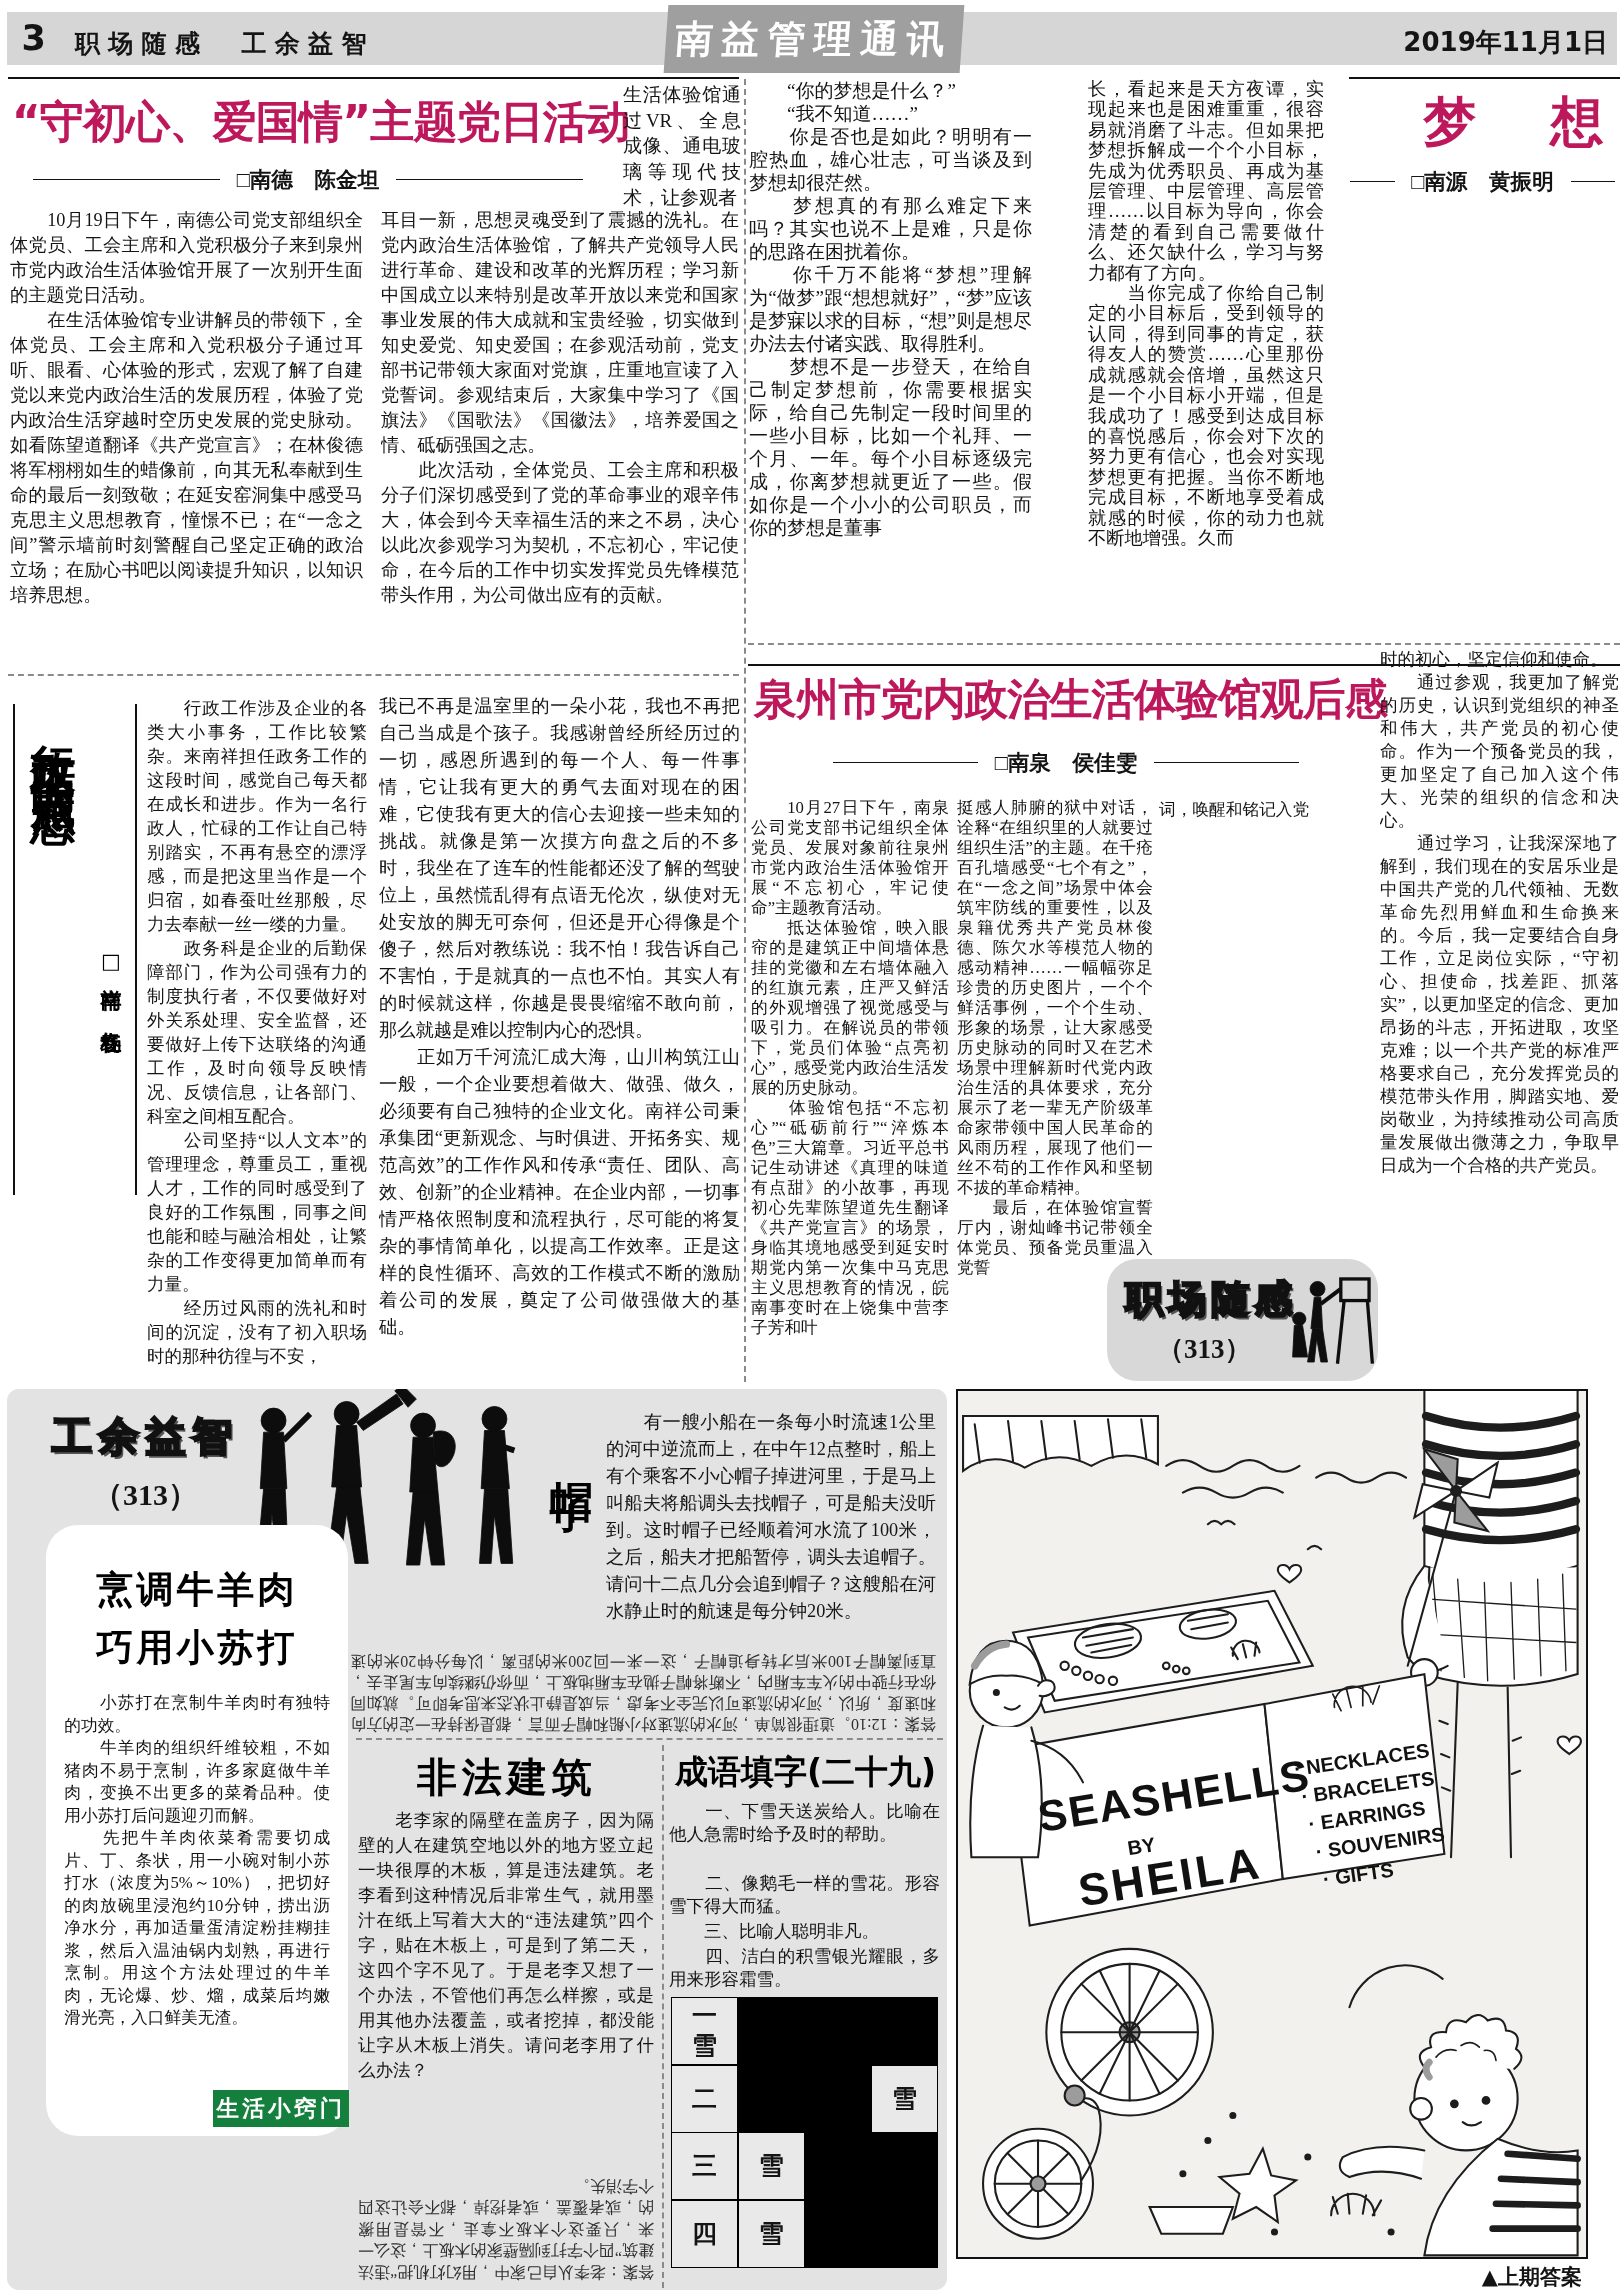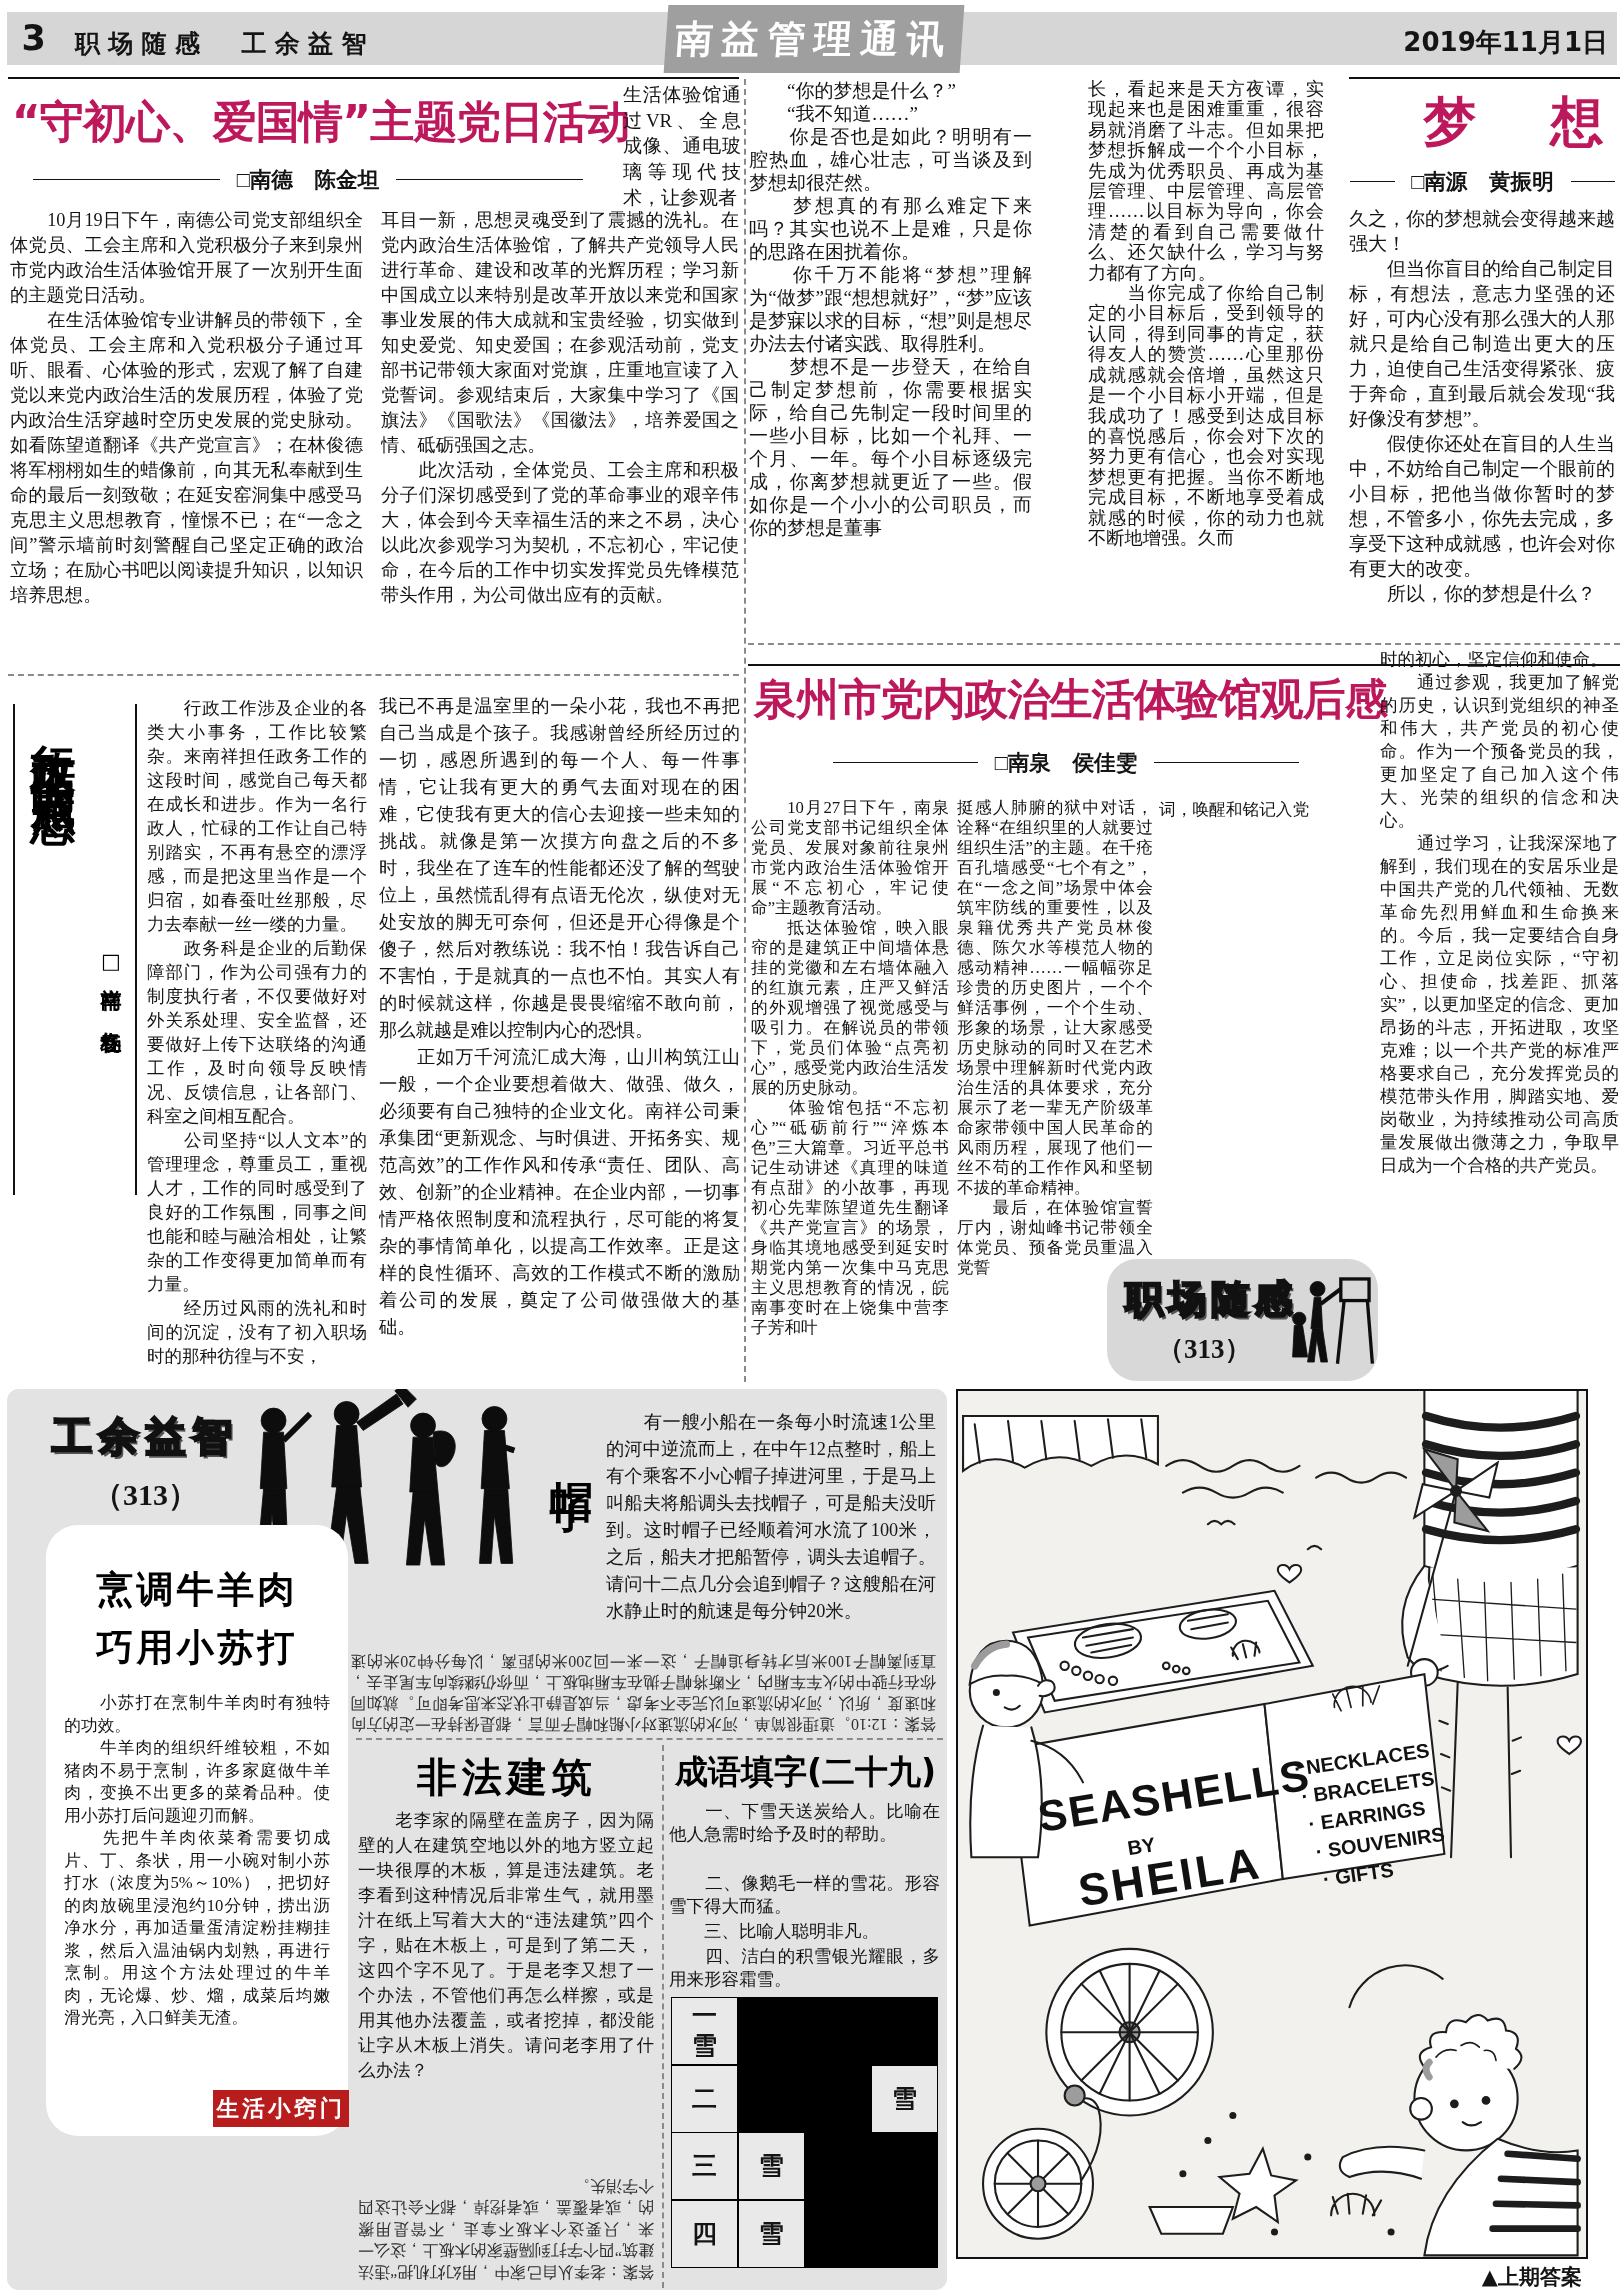"久之，你的梦想就会变得越来越强大！" div.abs { html: <div>久之，你的梦想就会变得越来越强大！ 但当你盲目的给自己制定目标，有想法，意志力坚强的还好，可内心没有那么强大的人那就只是给自己制造出更大的压力，迫使自己生活变得紧张、疲于奔命，直到最后就会发现“我好像没有梦想”。 假使你还处在盲目的人生当中，不妨给自己制定一个眼前的小目标，把他当做你暂时的梦想，不管多小，你先去完成，多享受下这种成就感，也许会对你有更大的改变。 所以，你的梦想是什么？</div> -> none }
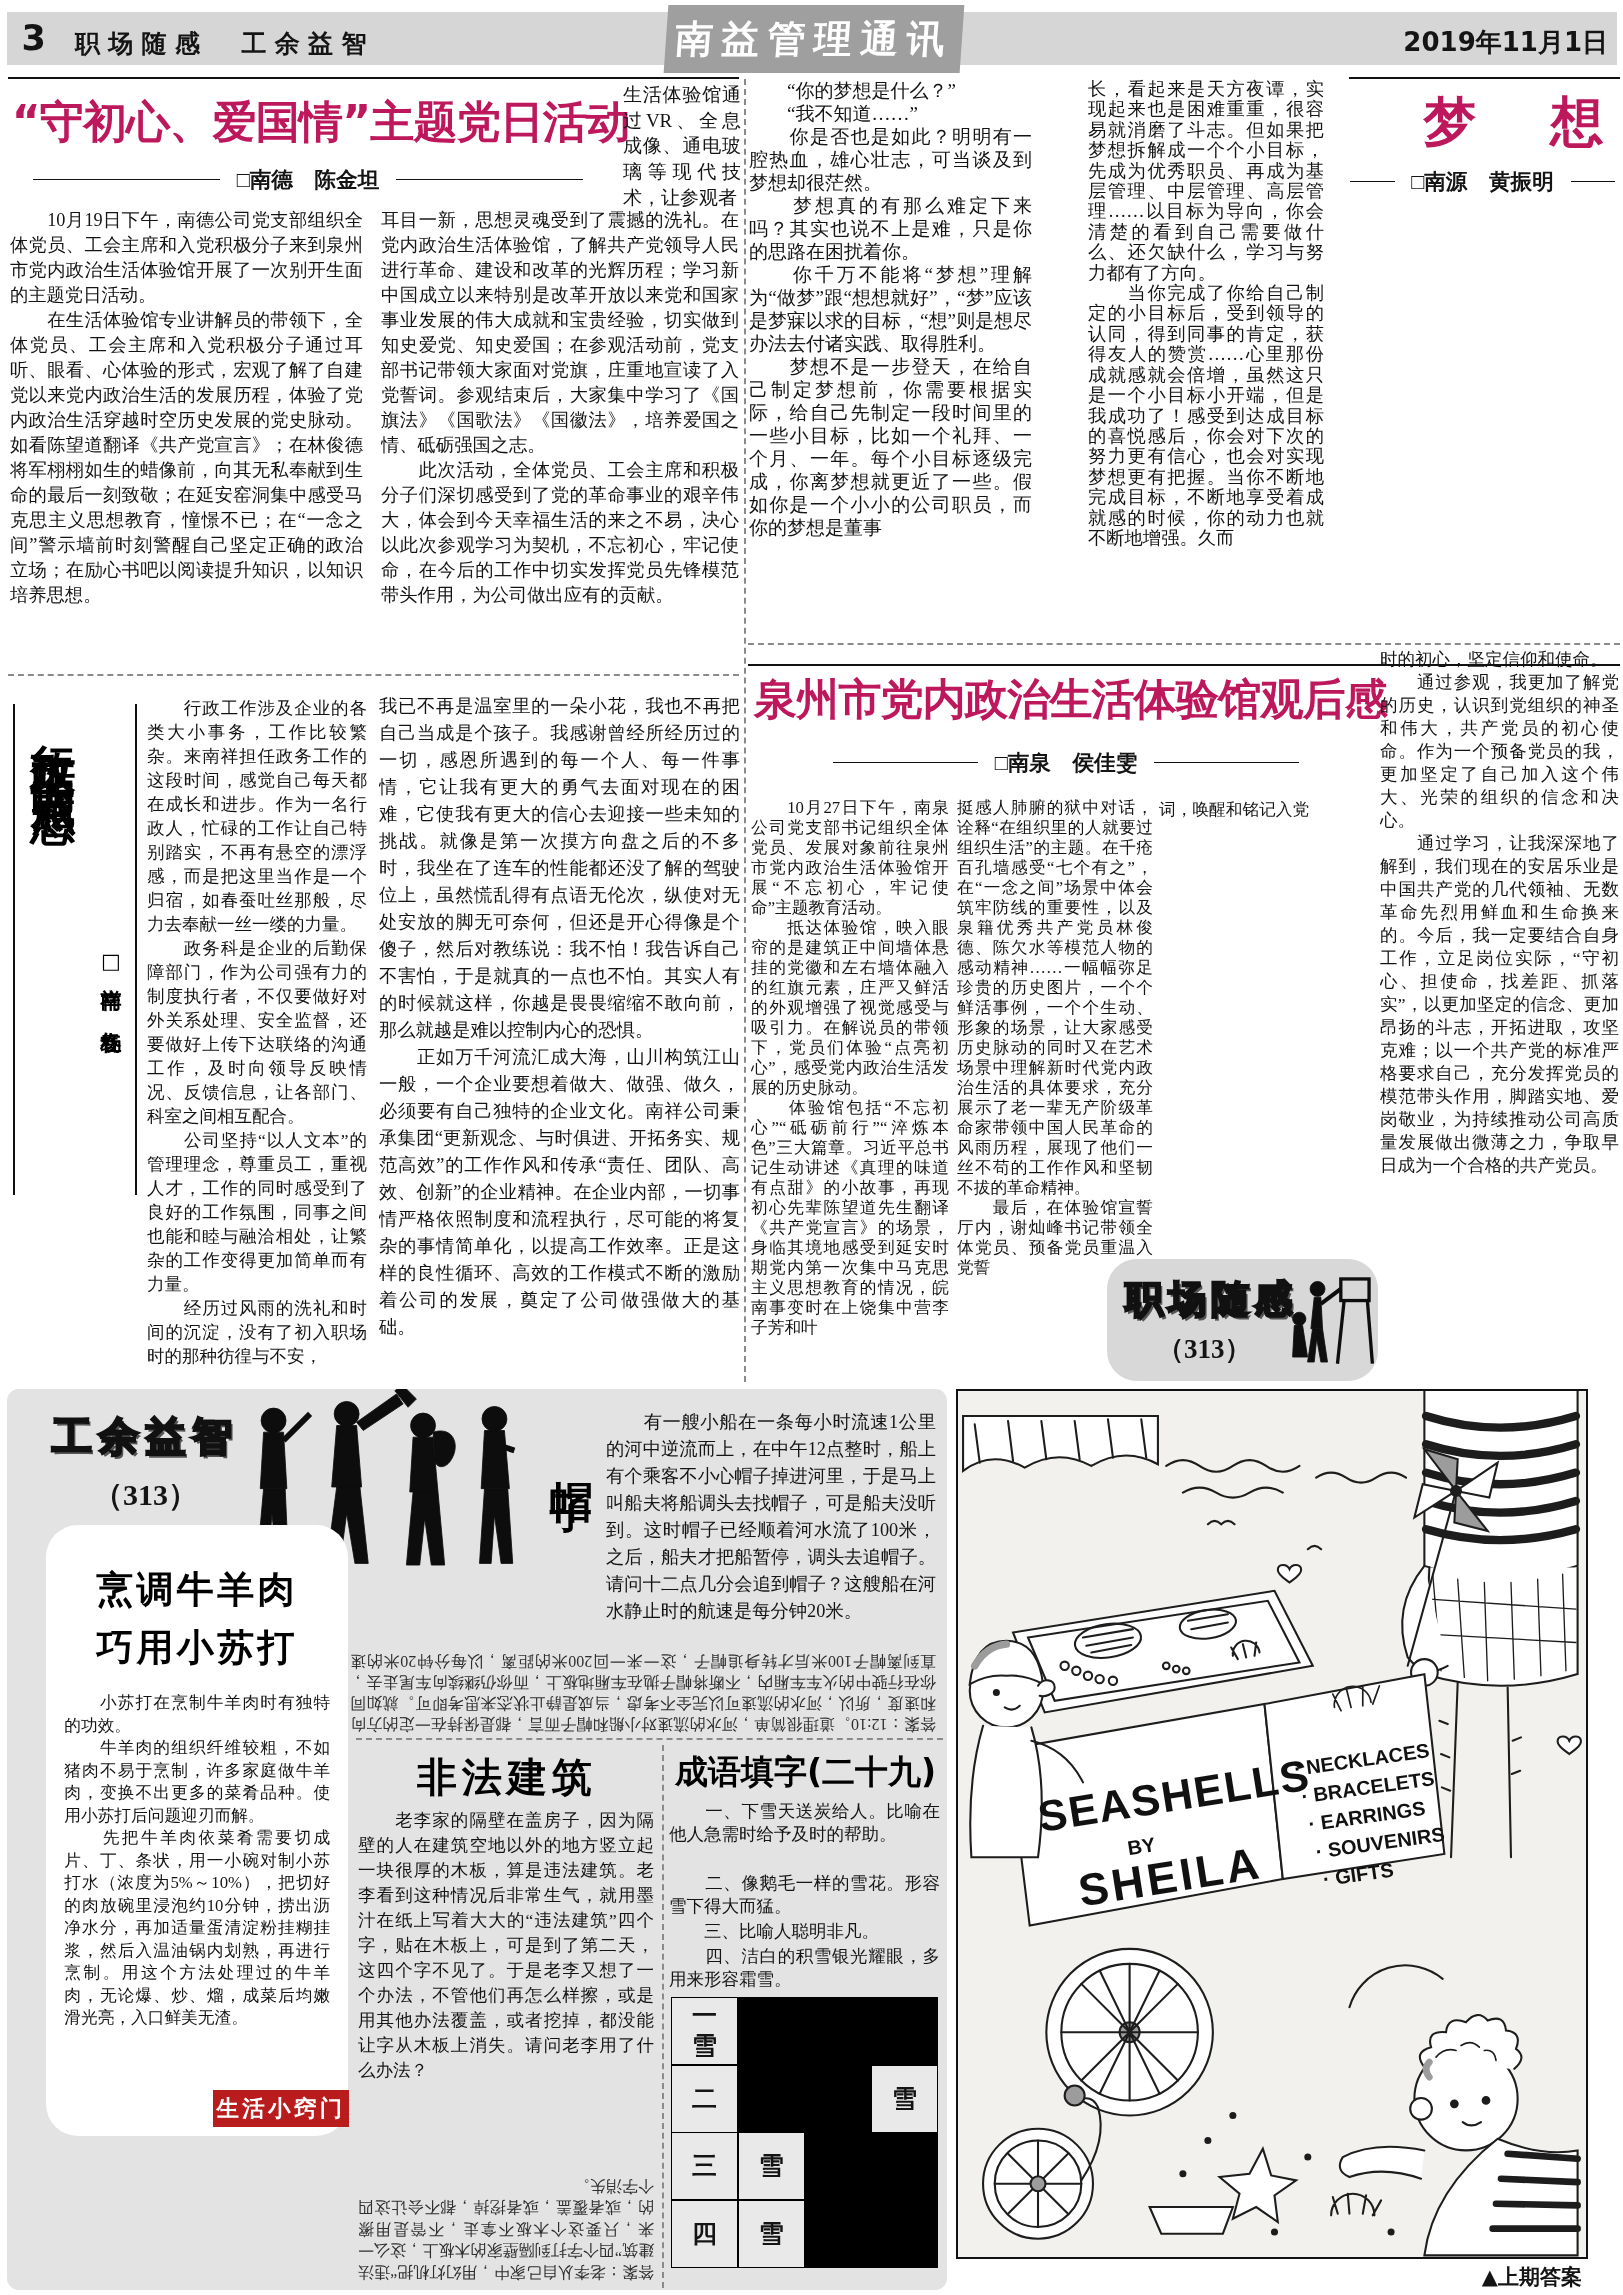"生活小窍门" .tag { background: #b91c1c -> #15803d }
